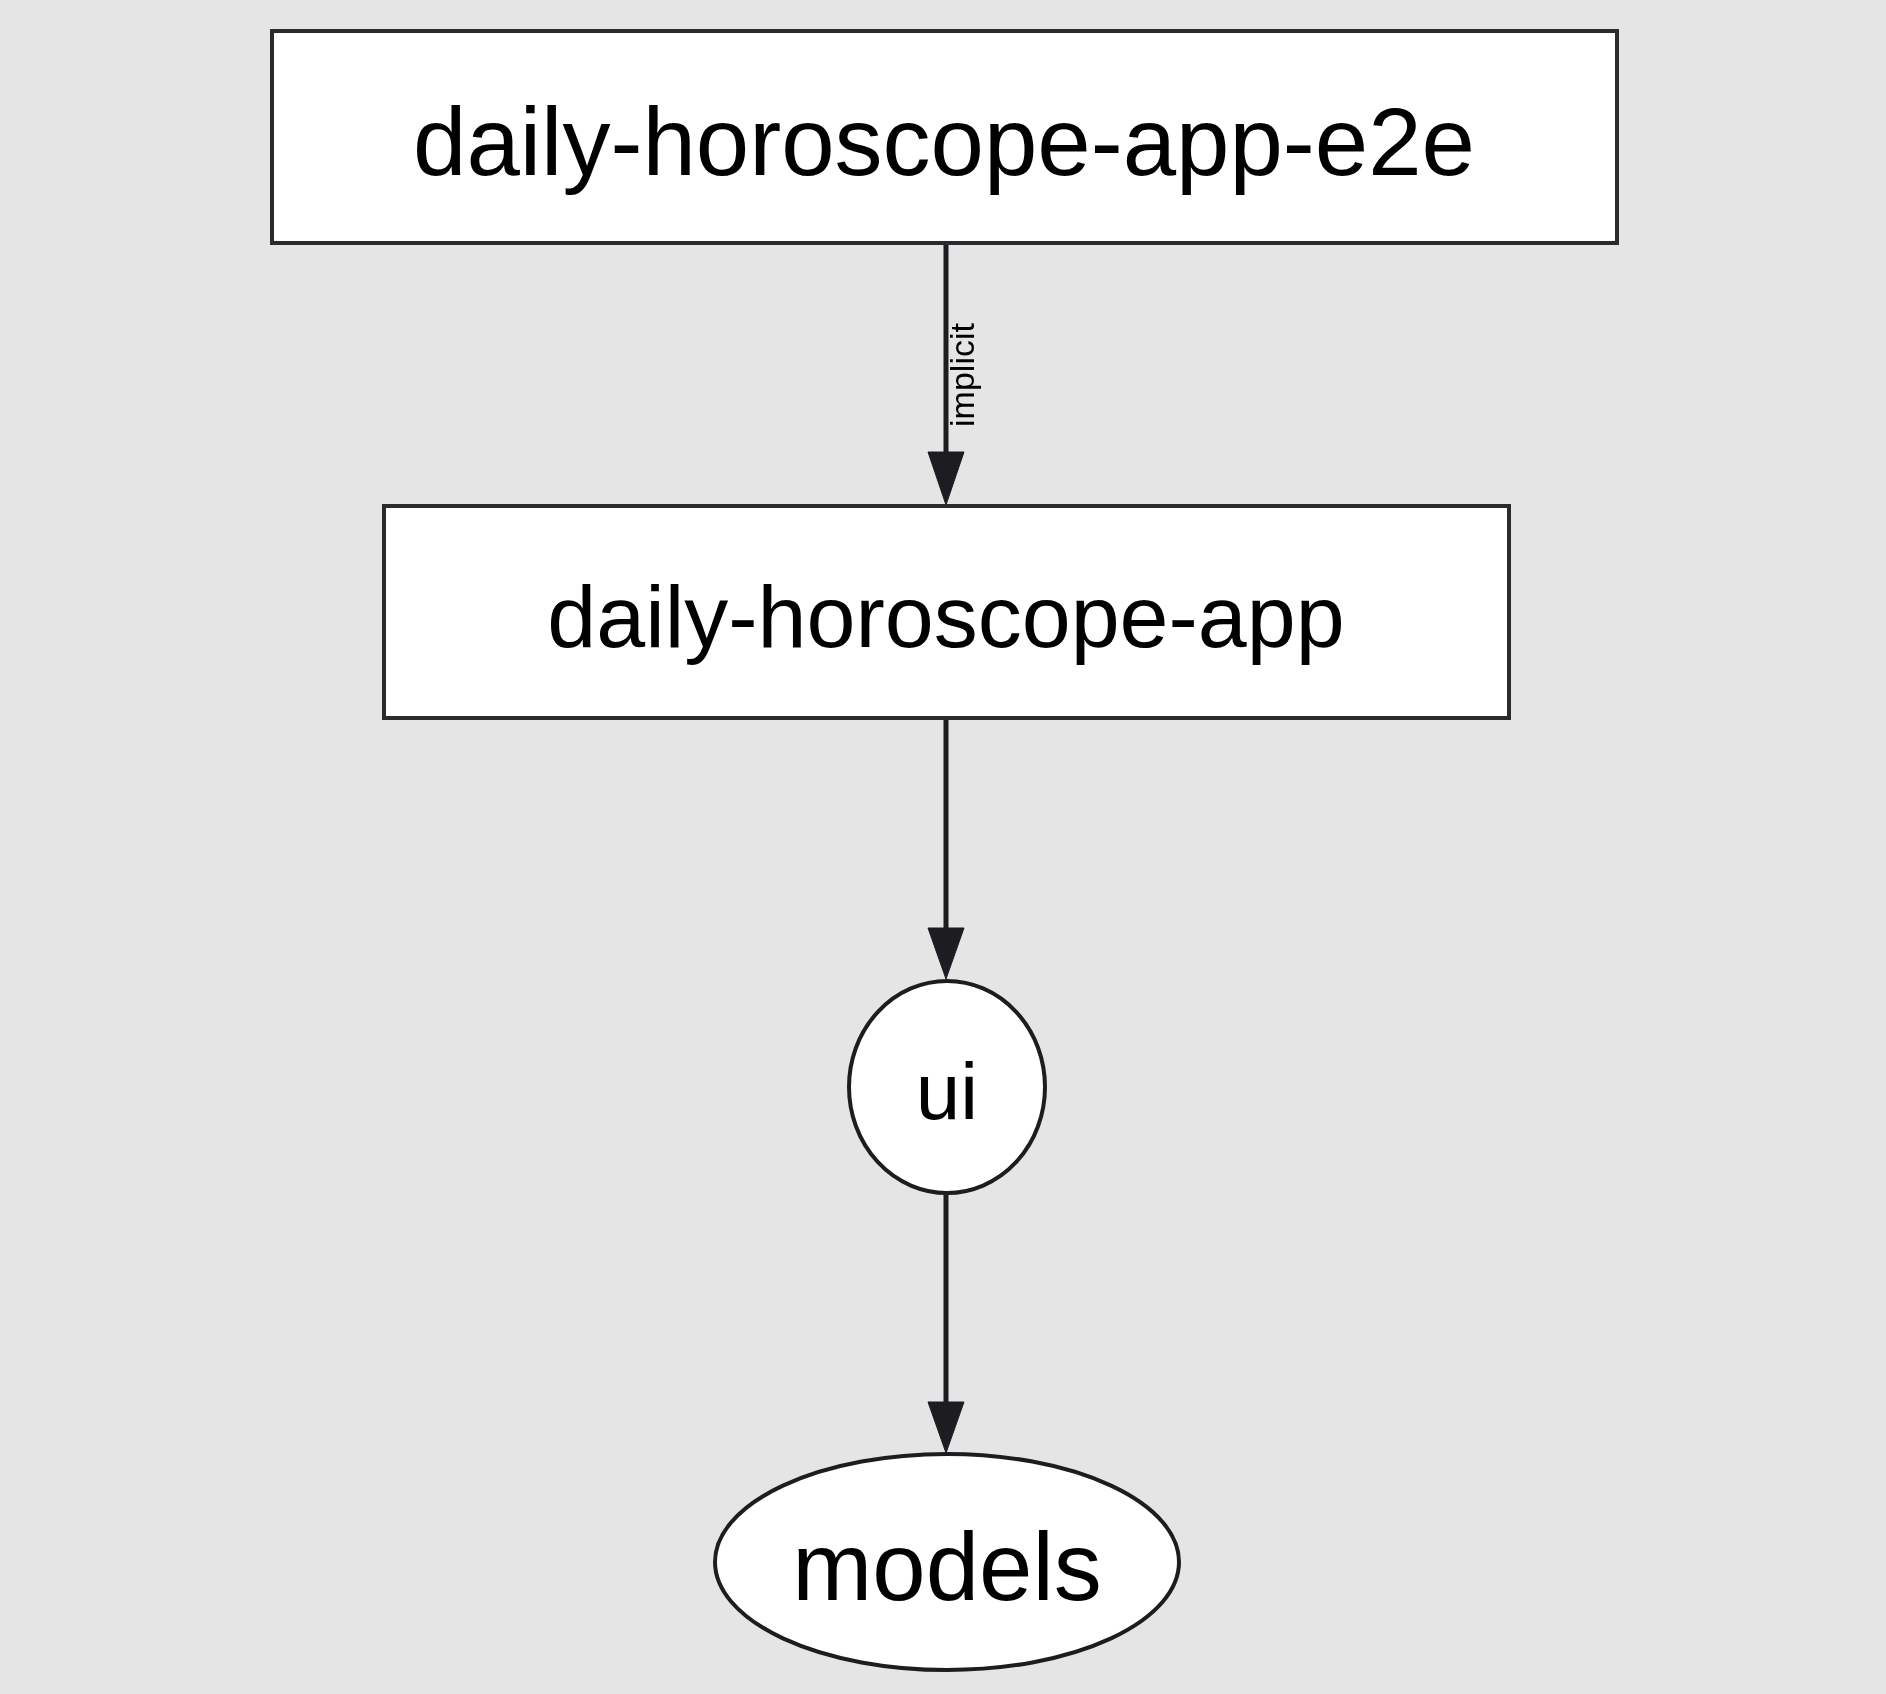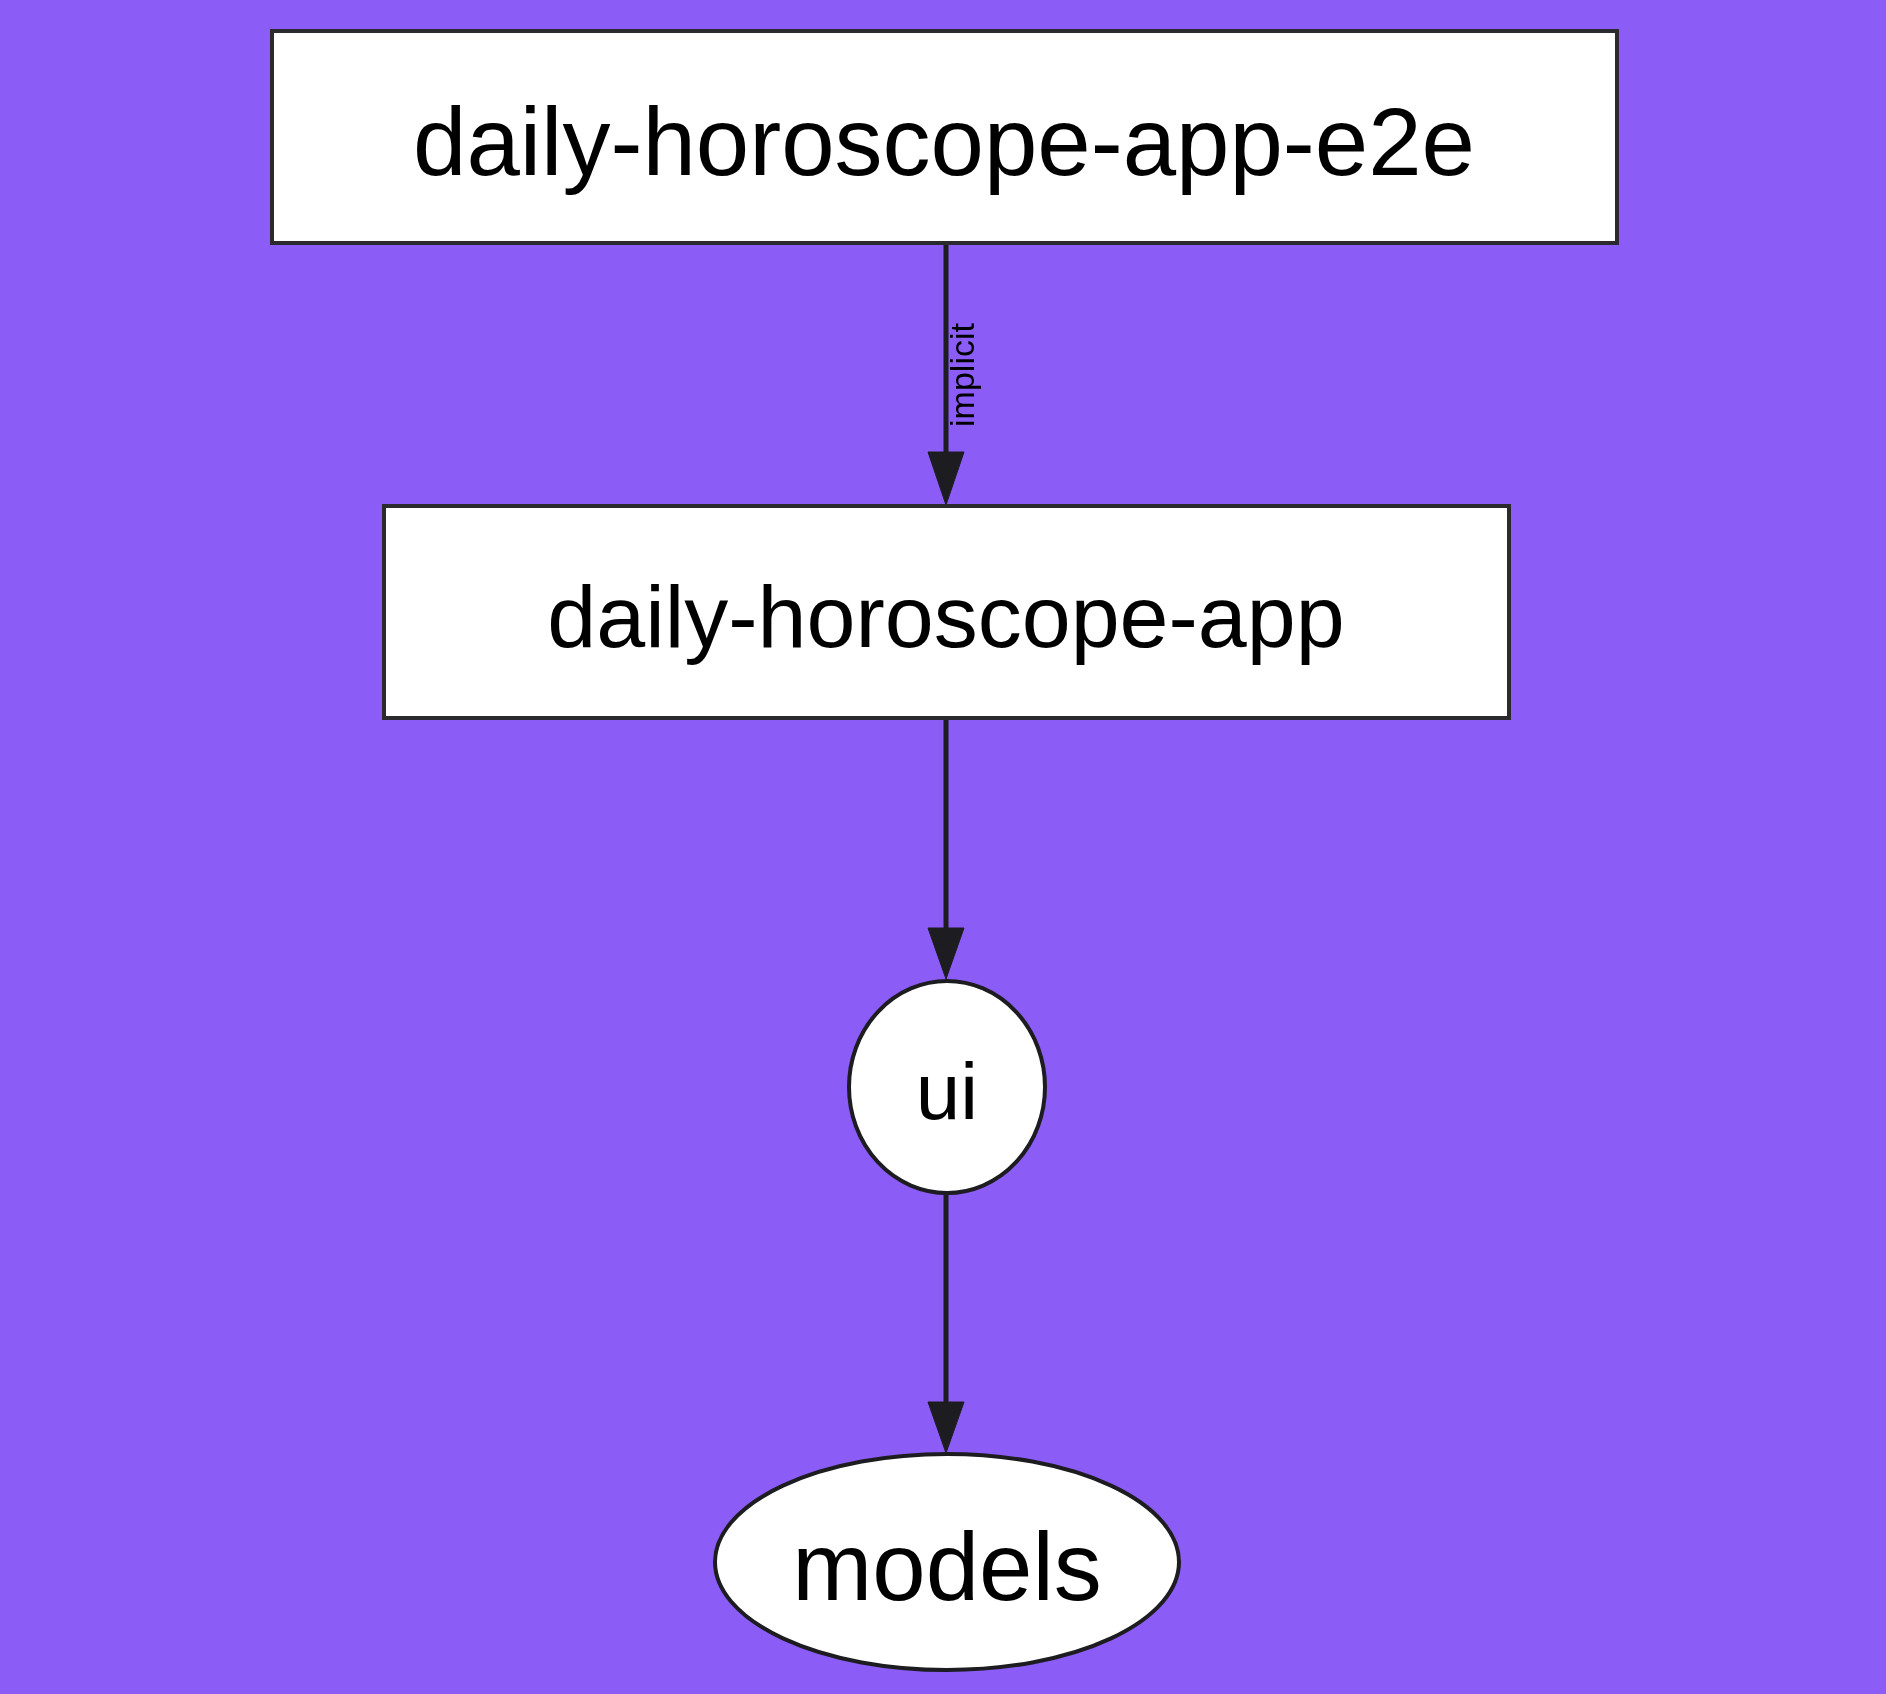"daily-horoscope-app-e2e" #graph-canvas { background: #8b5cf6 -> #e5e5e5 }
